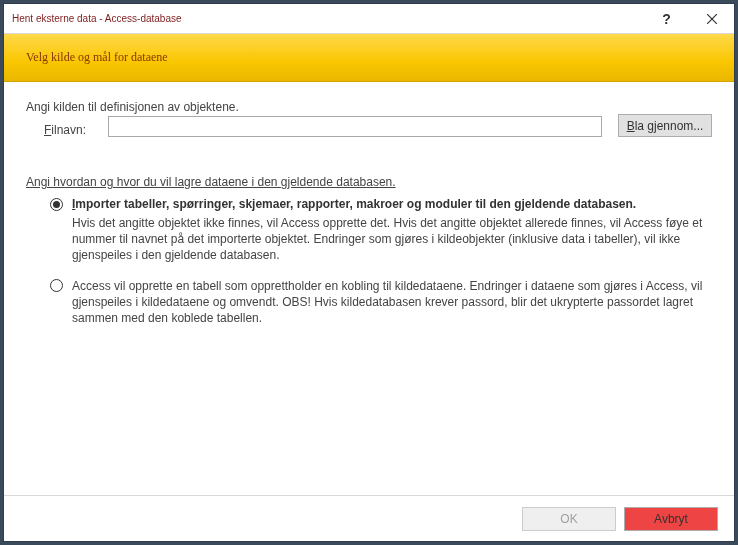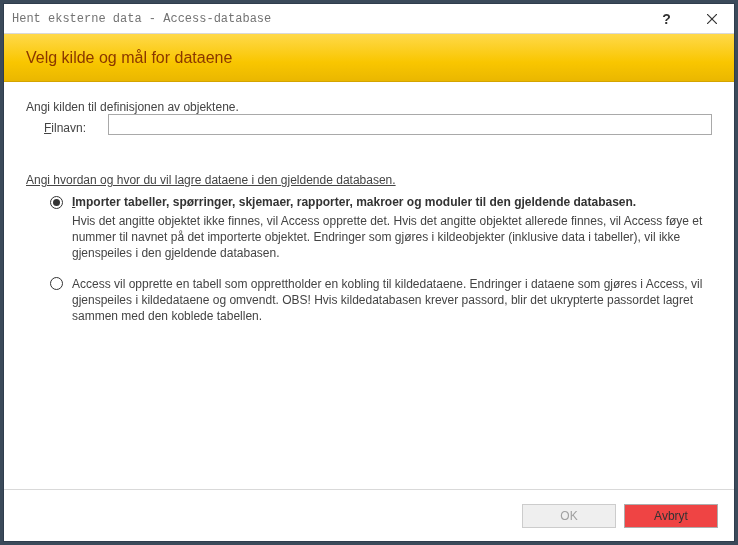"Hent eksterne data - Access-database" .titlebar-title { color: #737373 -> #7f1d1d; font-family: Liberation Mono, monospace -> none; font-size: 12px -> 10px }
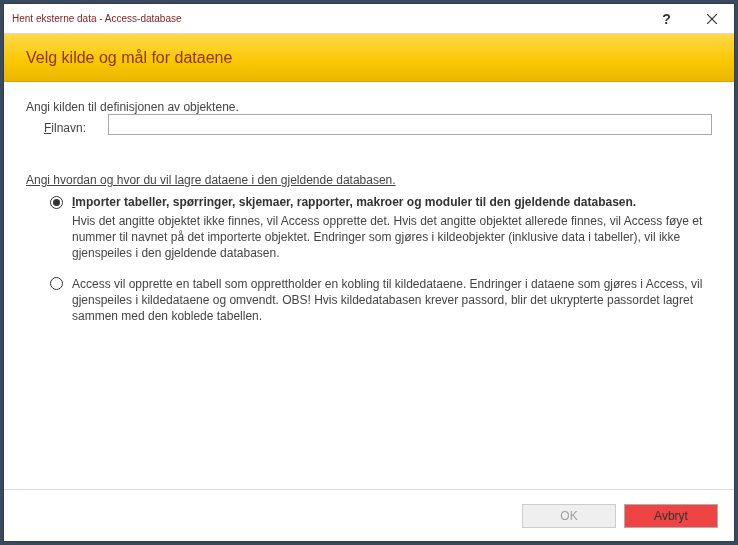"Velg kilde og mål for" .banner-title { font-family: none -> Liberation Serif, serif; font-size: 16px -> 12px }
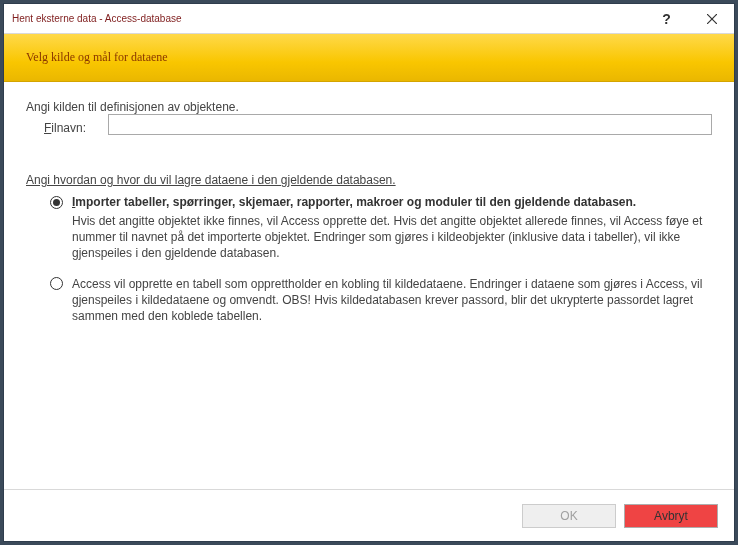"Bla gjennom..." button.browse-btn { html: none -> <button><u>B</u><span>la gjennom...</span></button> }
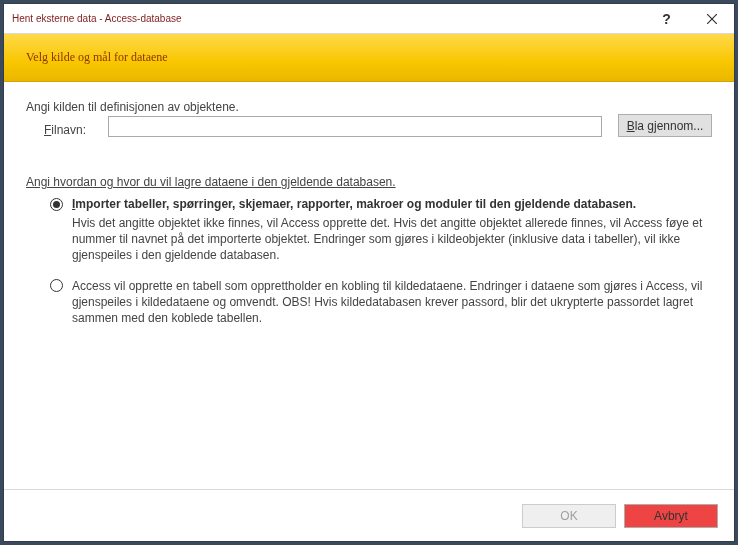"OK" .footer { height: 52px -> 46px }
